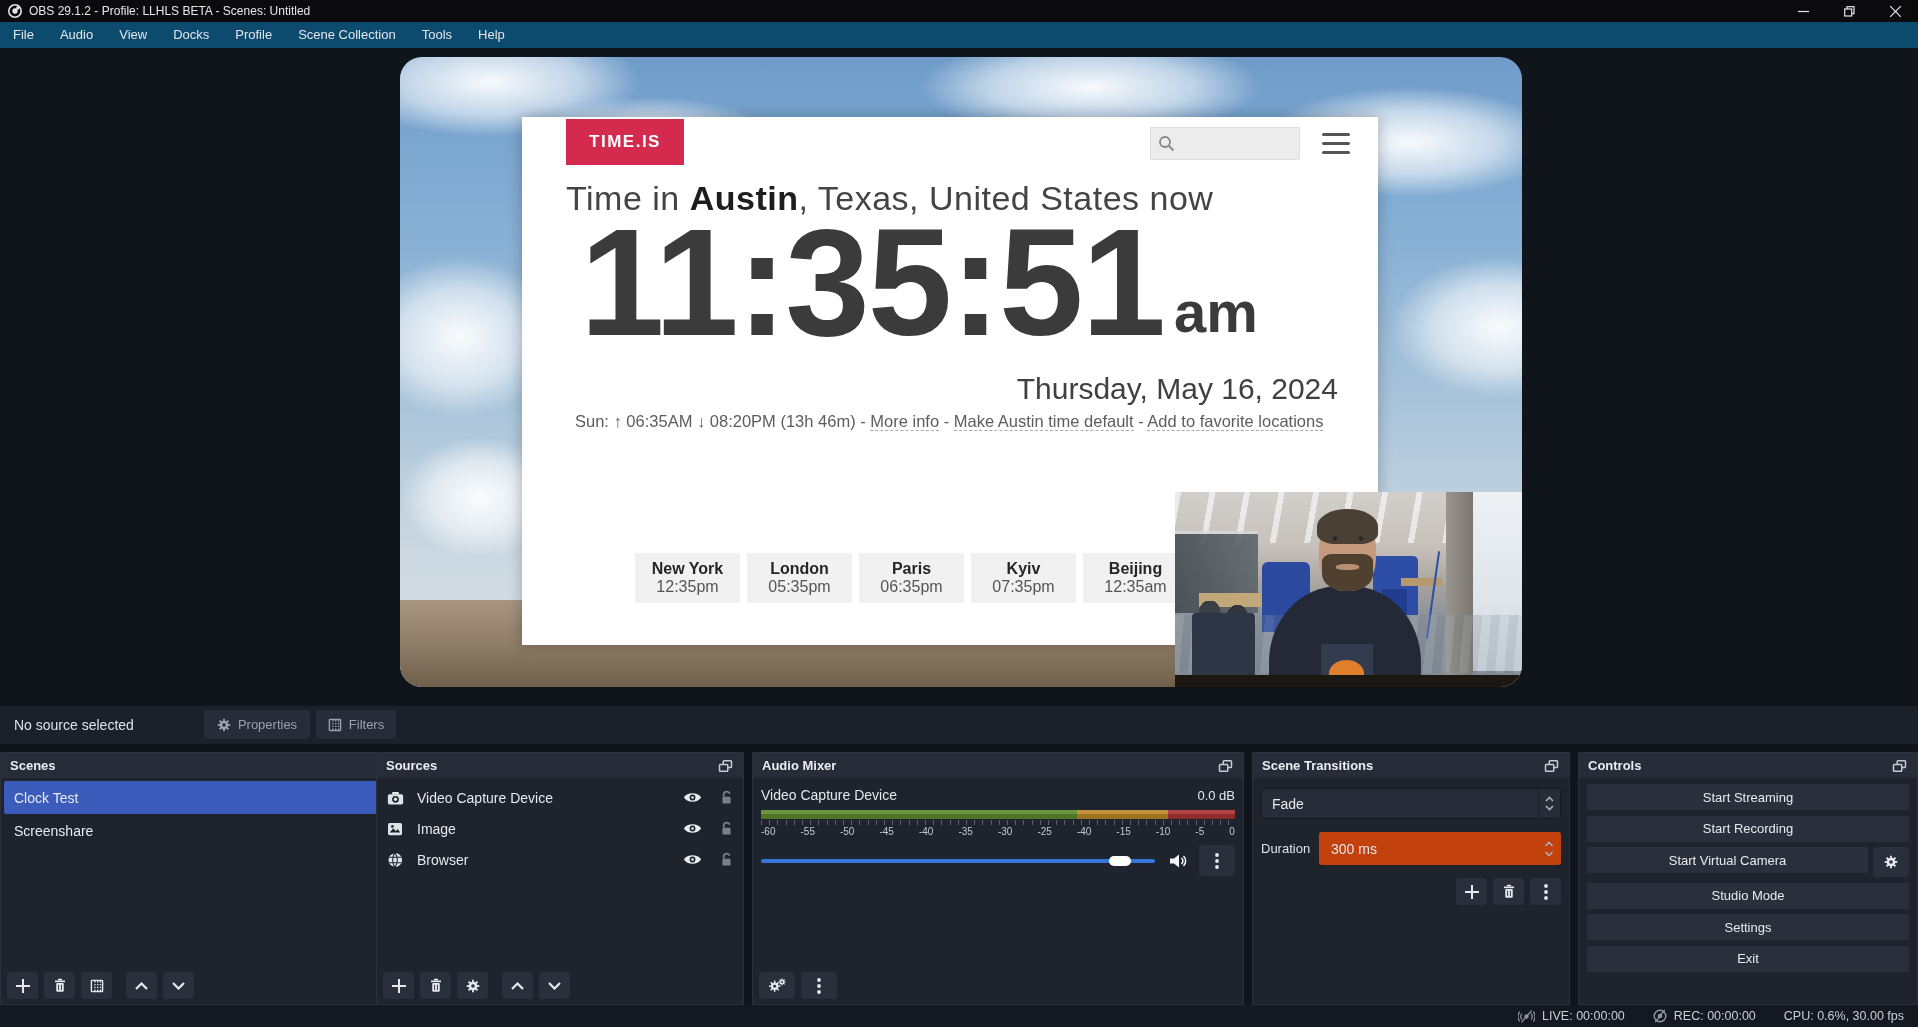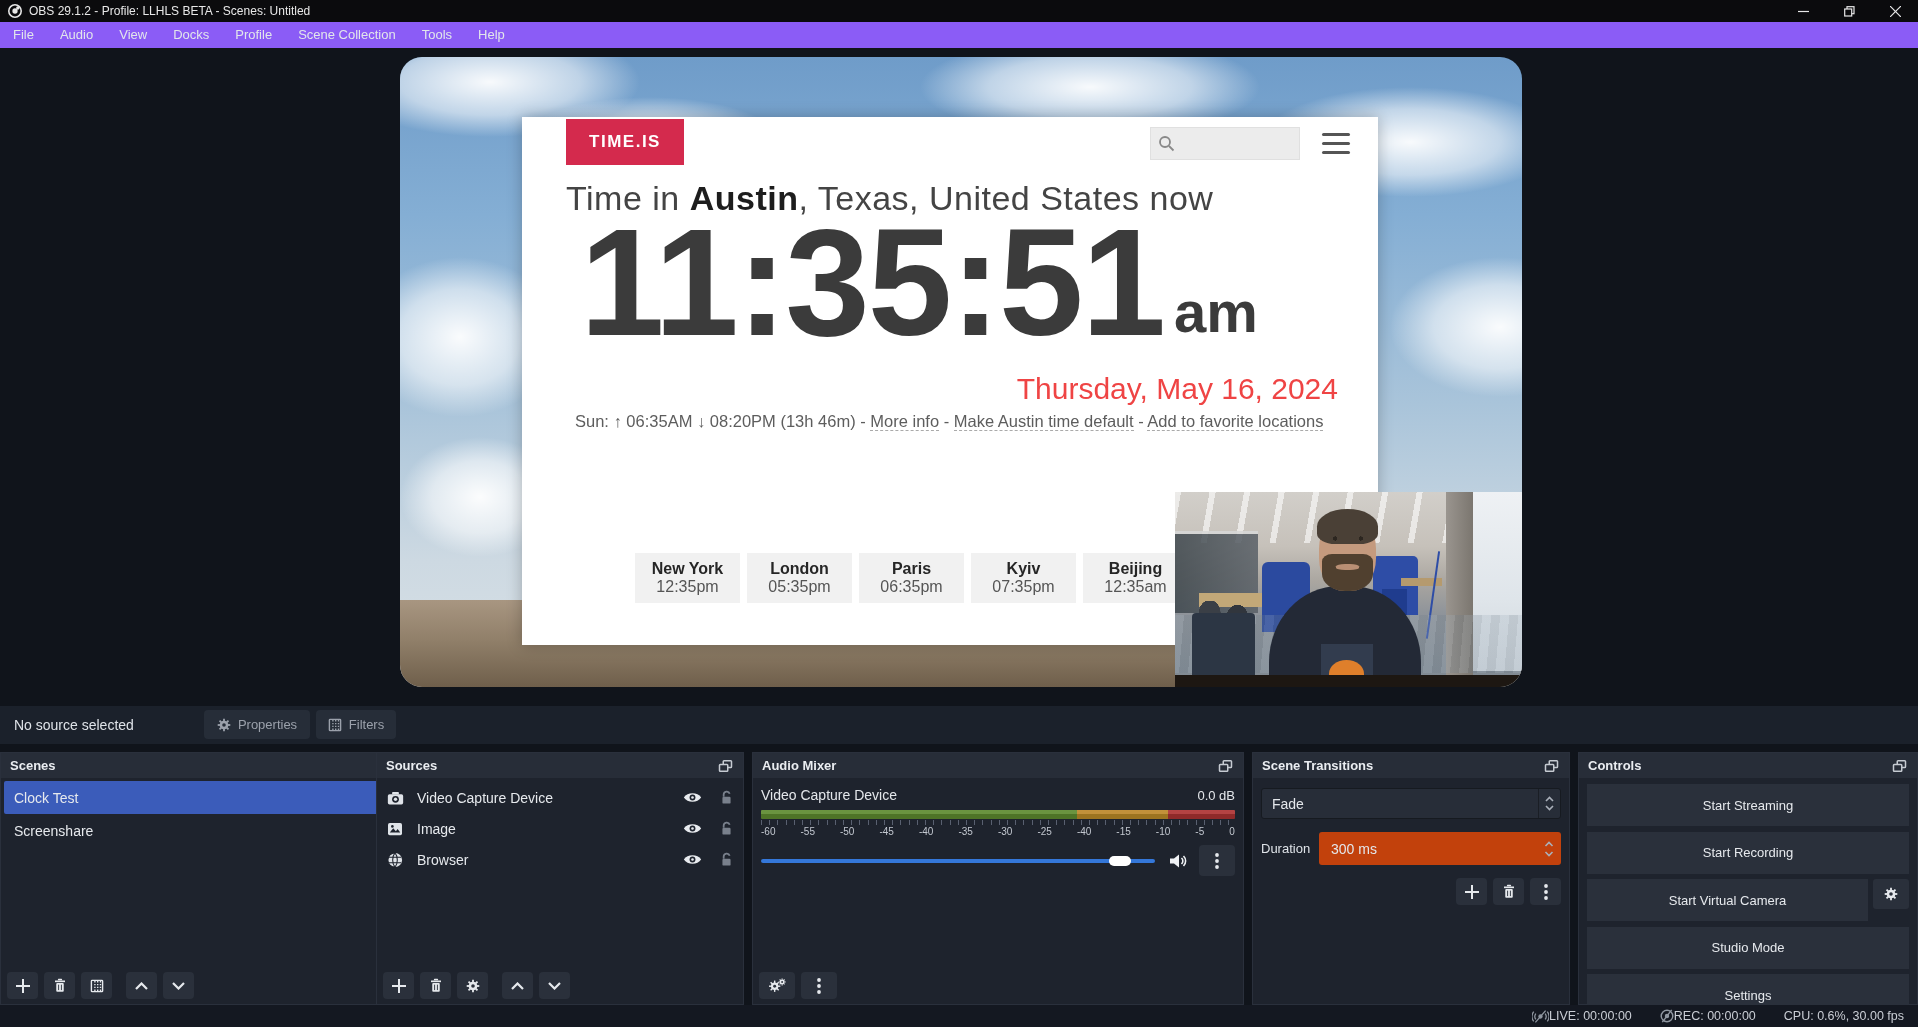"File" .menubar { background: #8b5cf6 -> #0c4a6e }
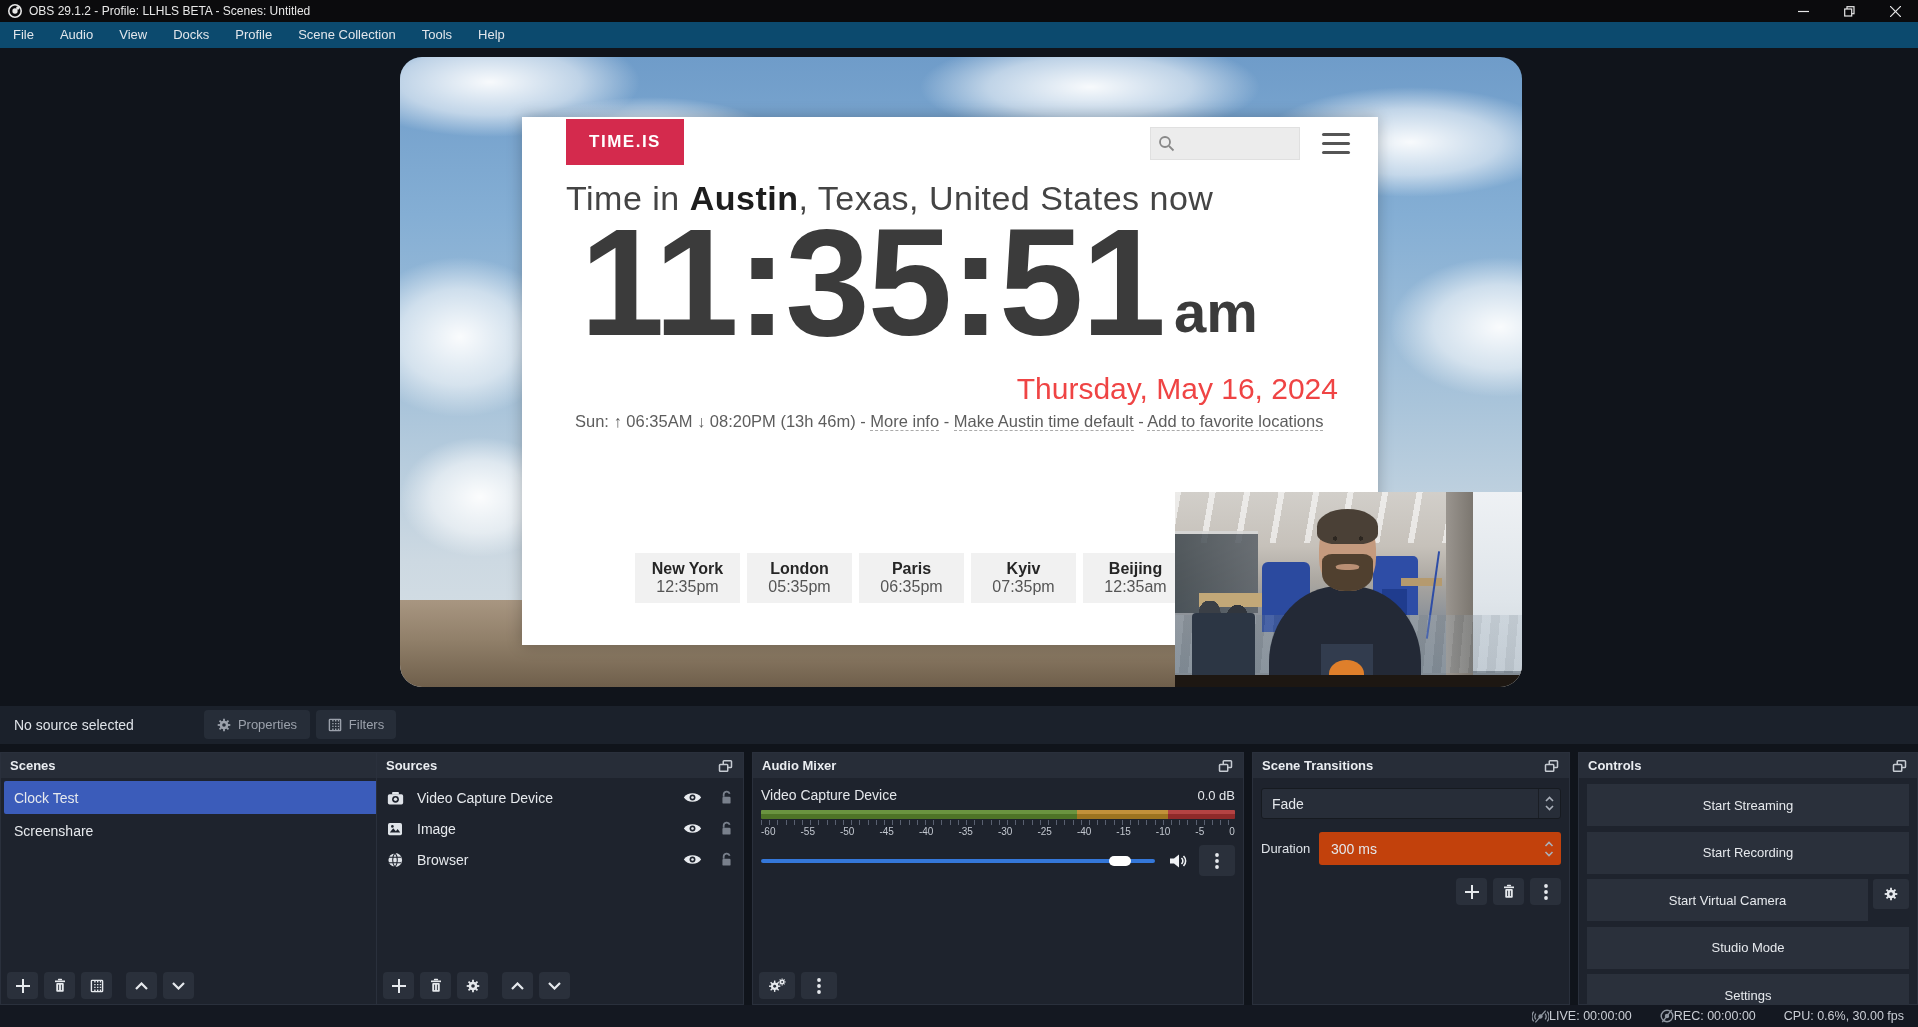"Thursday, May 16, 2024" .card-date { color: #ef4444 -> #404040 }
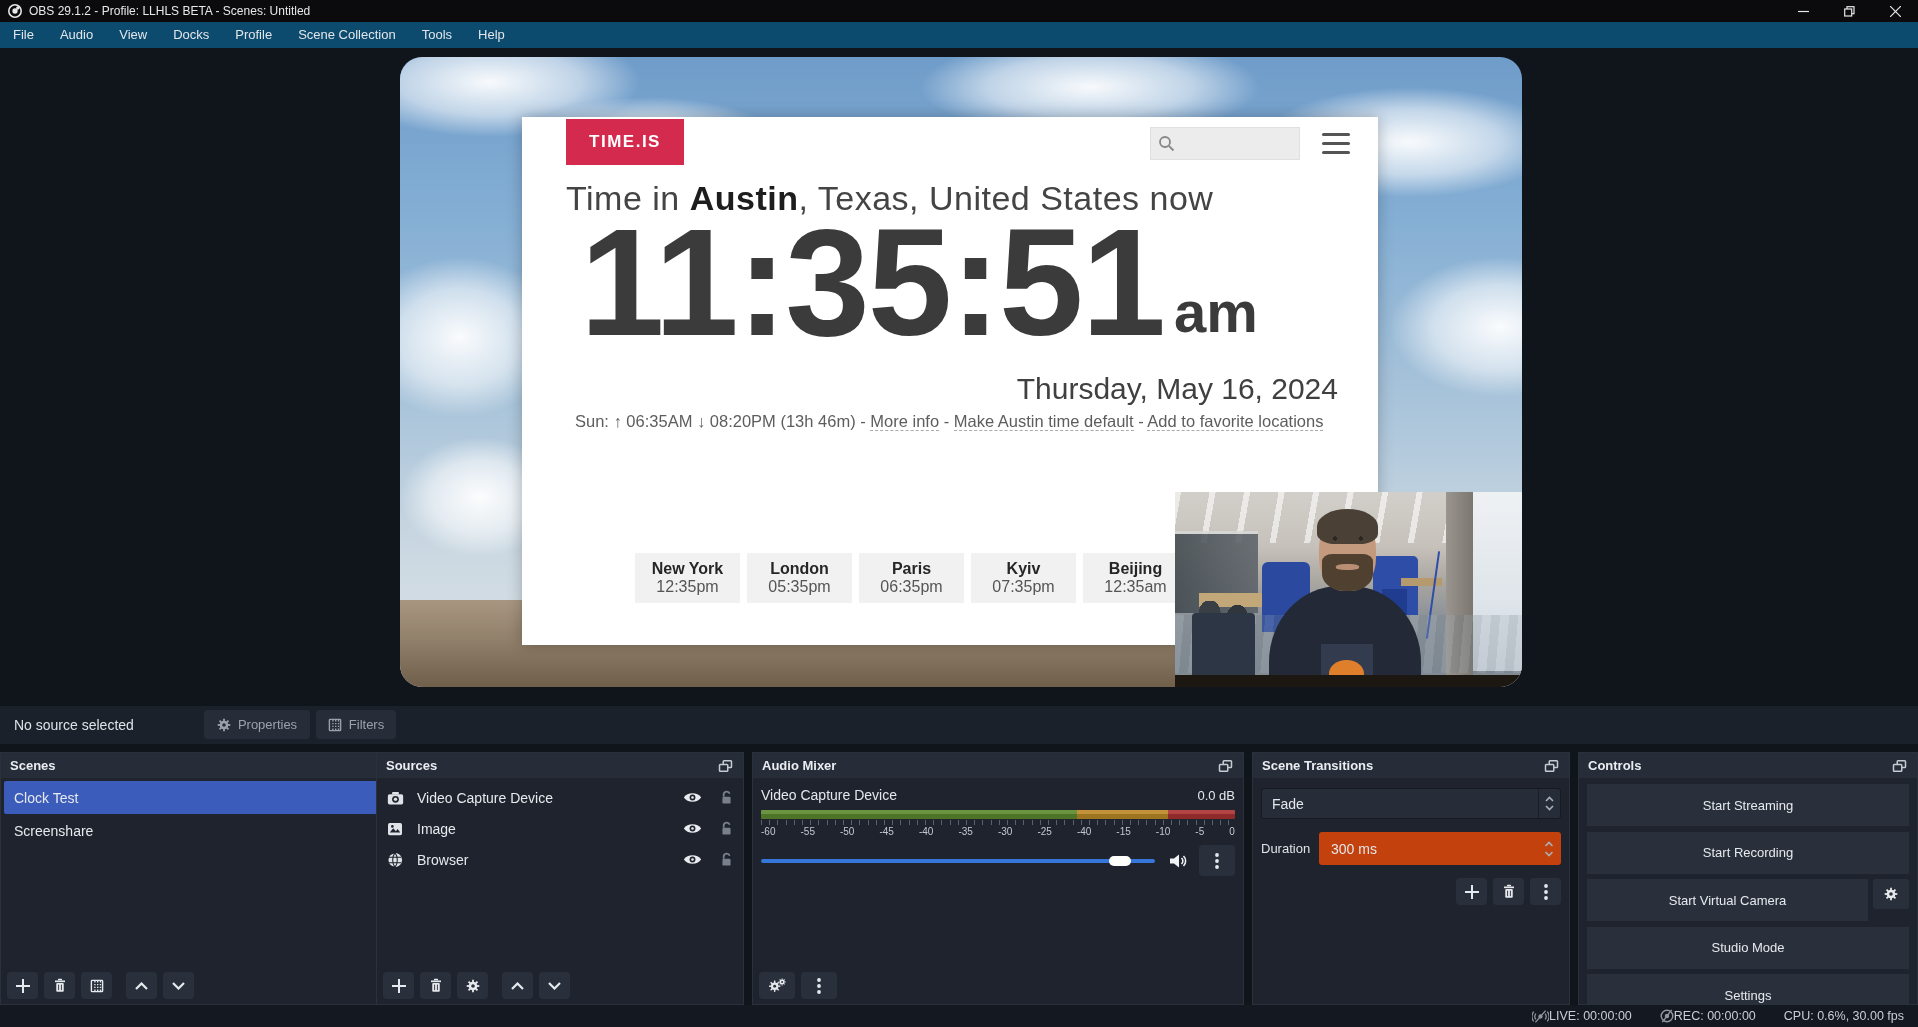"Start Streaming" .ctl-btn { height: 42px -> 26px }
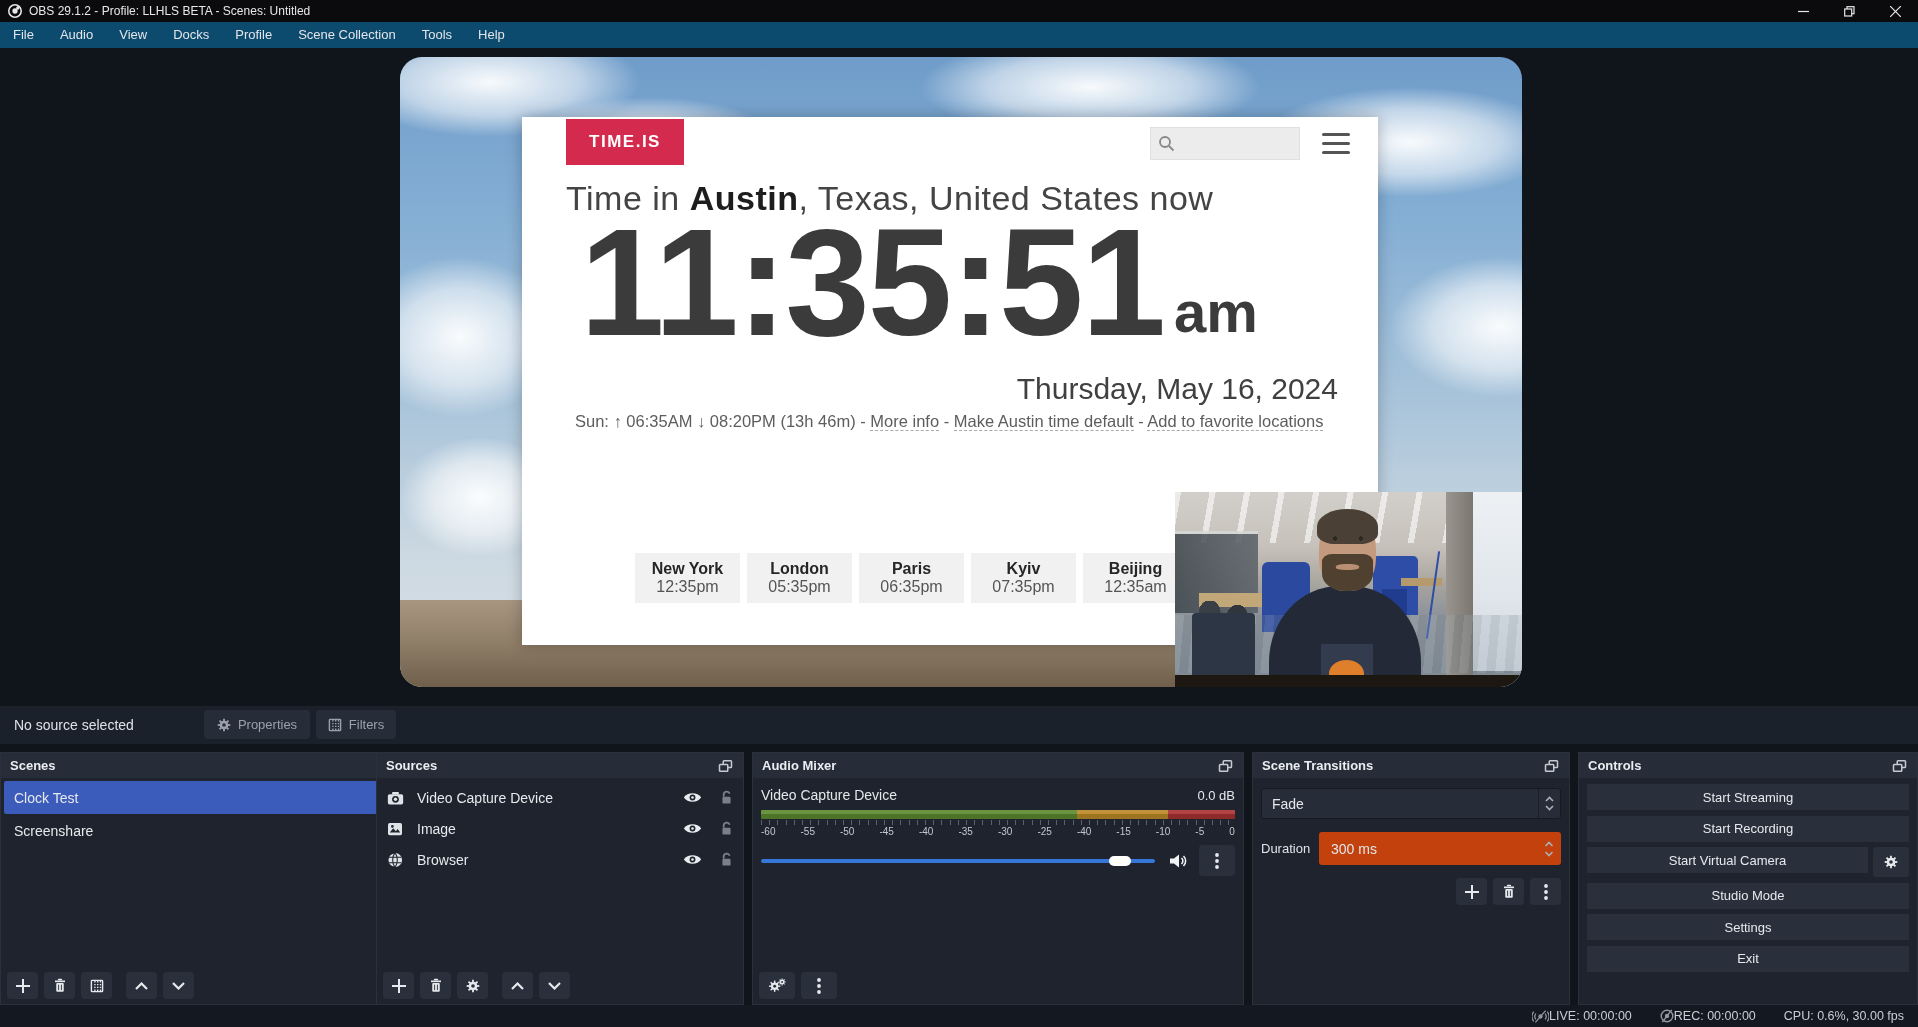"LIVE: 00:00:00" .status-group { gap: none -> 7px }
